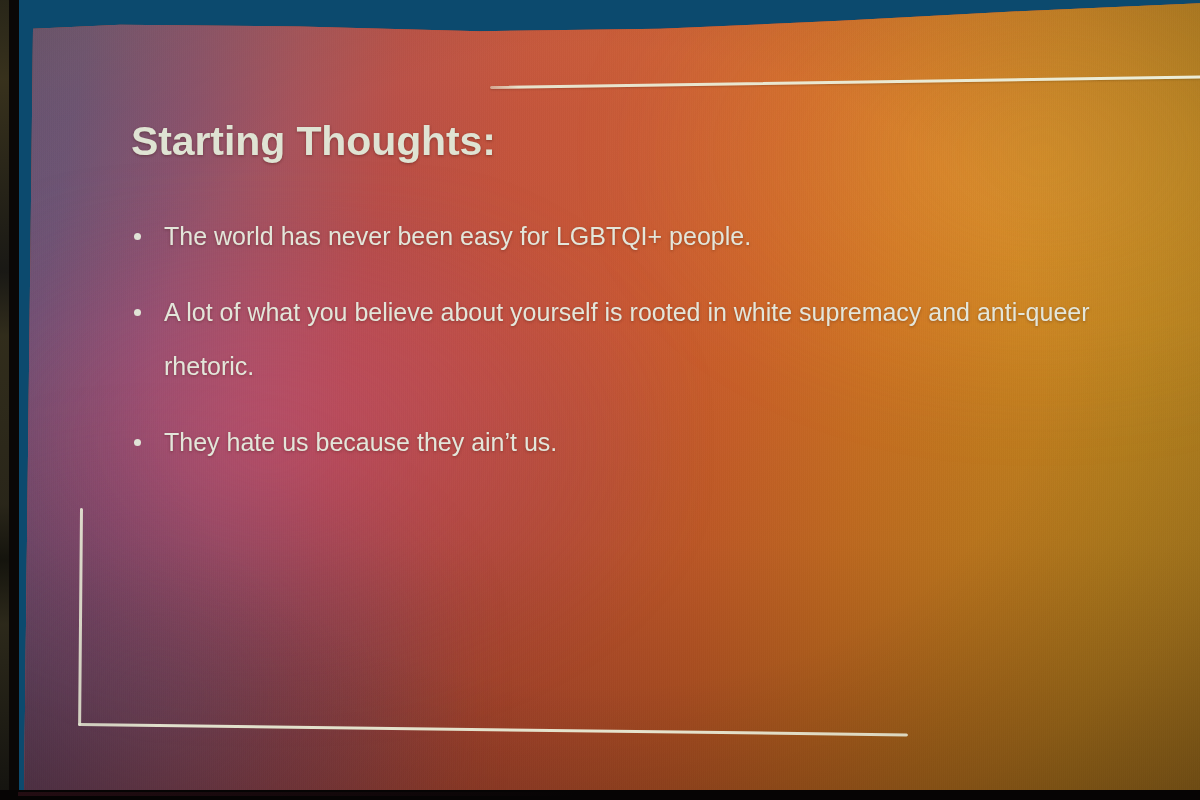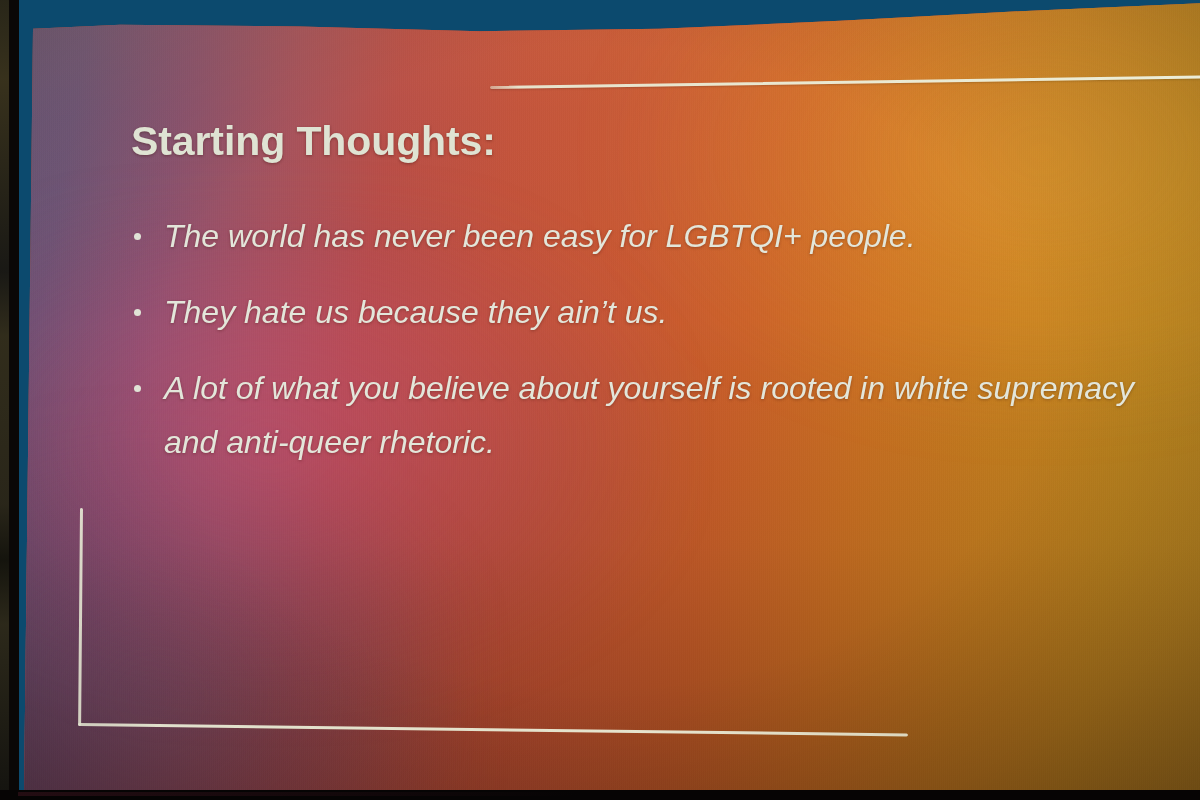"The world has never been" .bullet-item { font-size: 32px -> 25px; font-style: italic -> none }
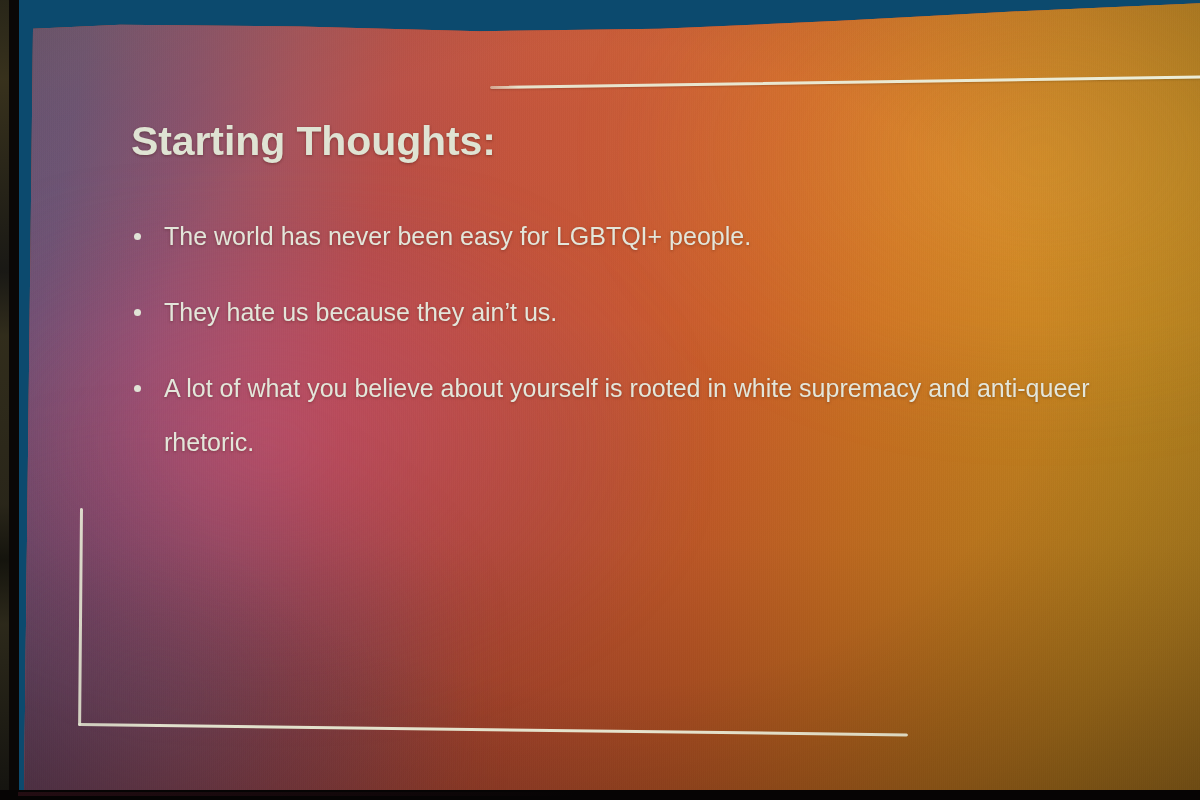"They hate us because they" li.bullet-item { order: before "A lot of what you" -> after "A lot of what you" }
